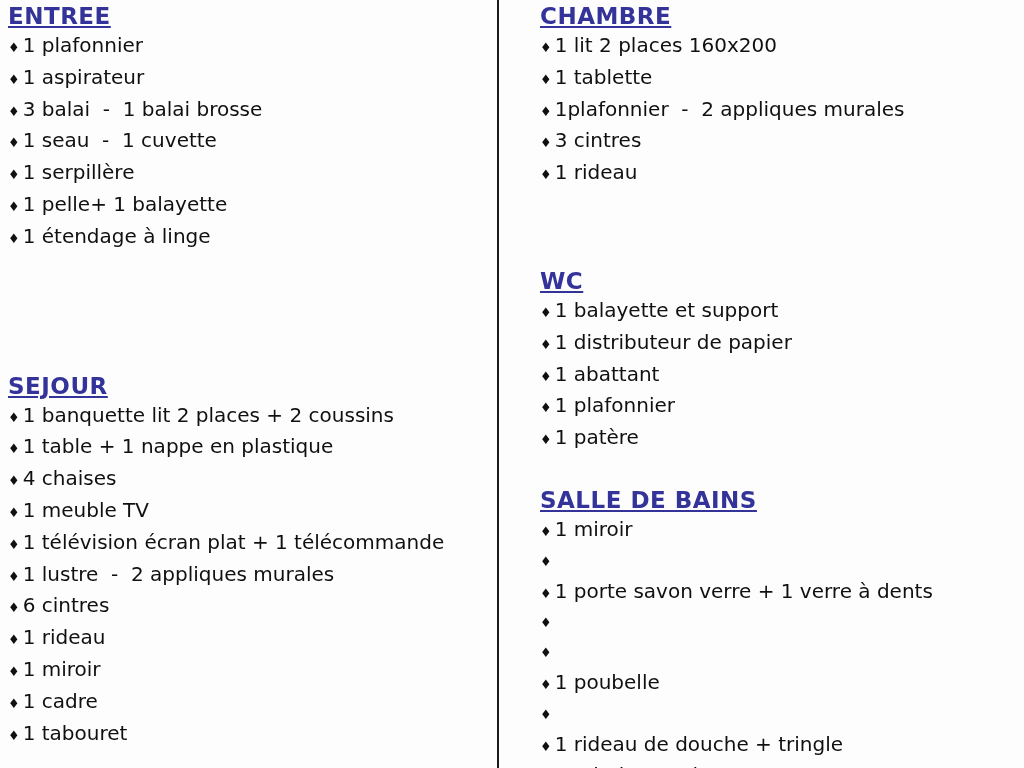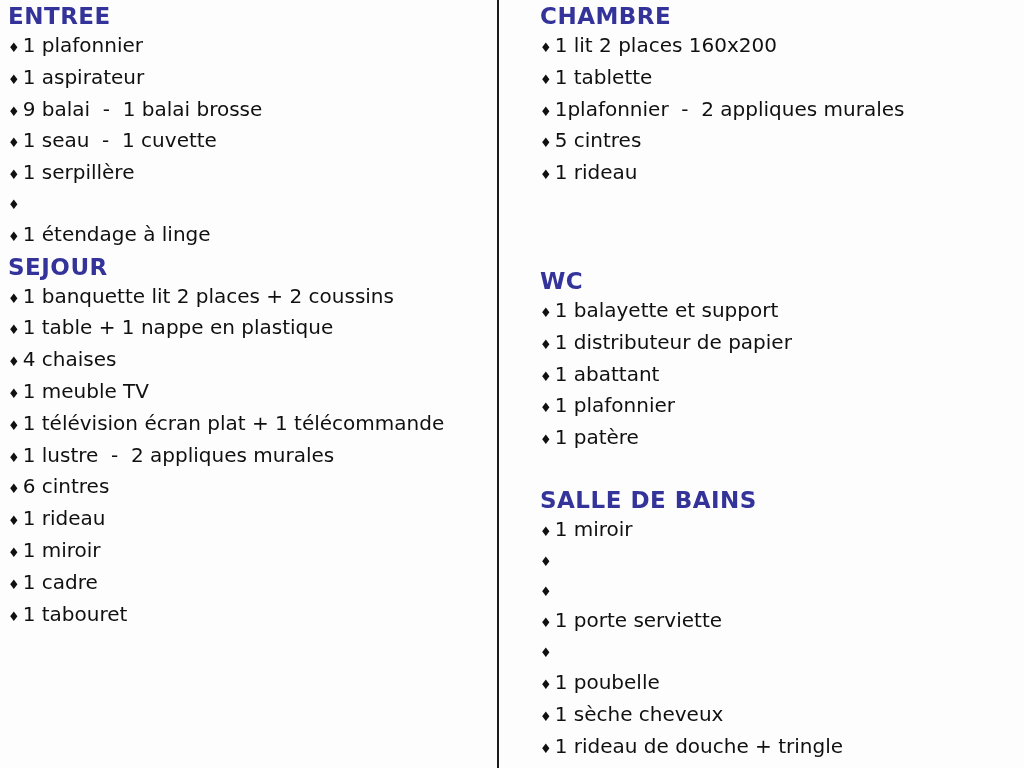"ENTREE" .section-title { text-decoration: none -> underline }
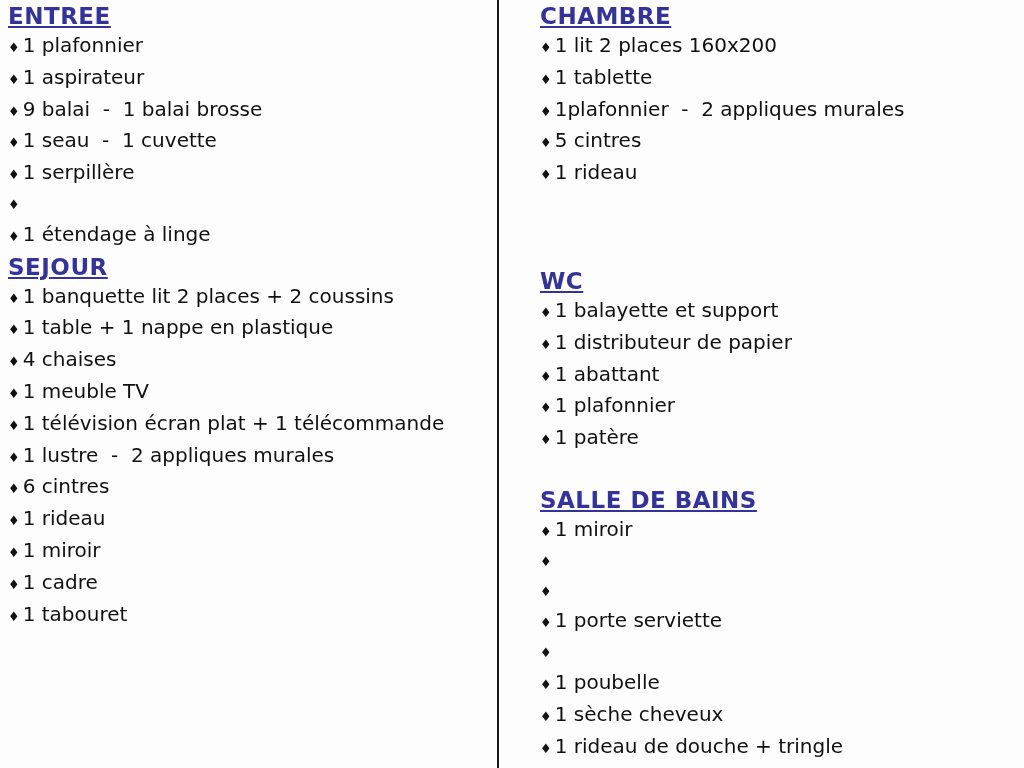"9 balai - 1 balai" span.item-label { text: 9 -> 3 }
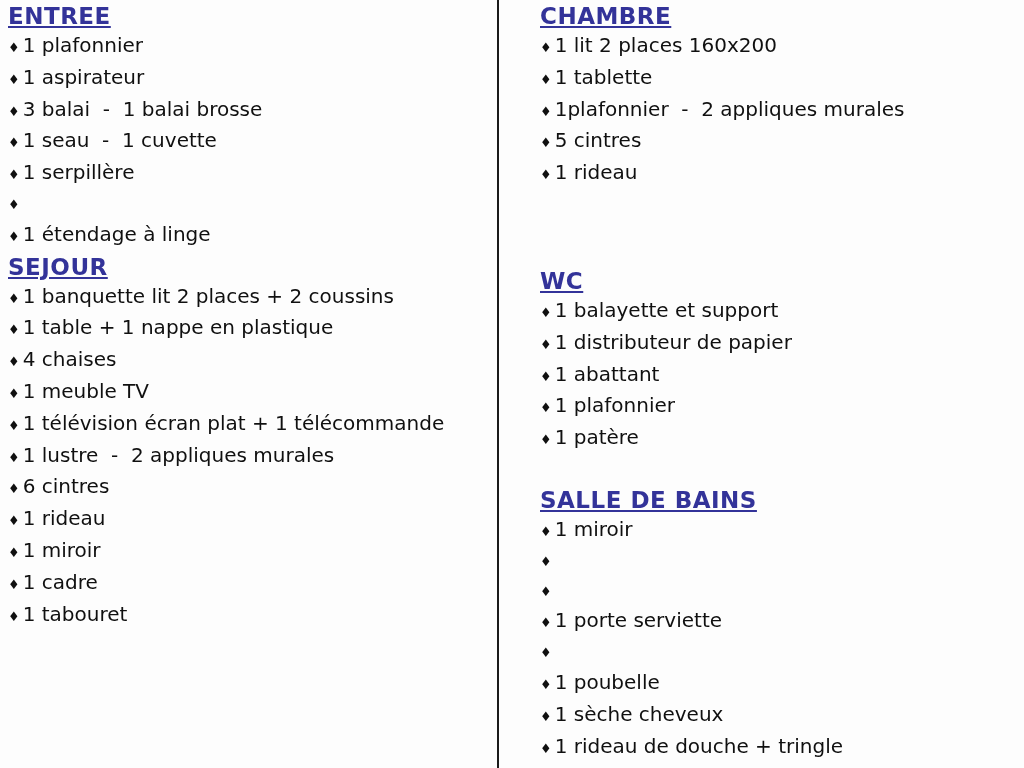"5 cintres" span.item-label { text: 5 -> 3 }
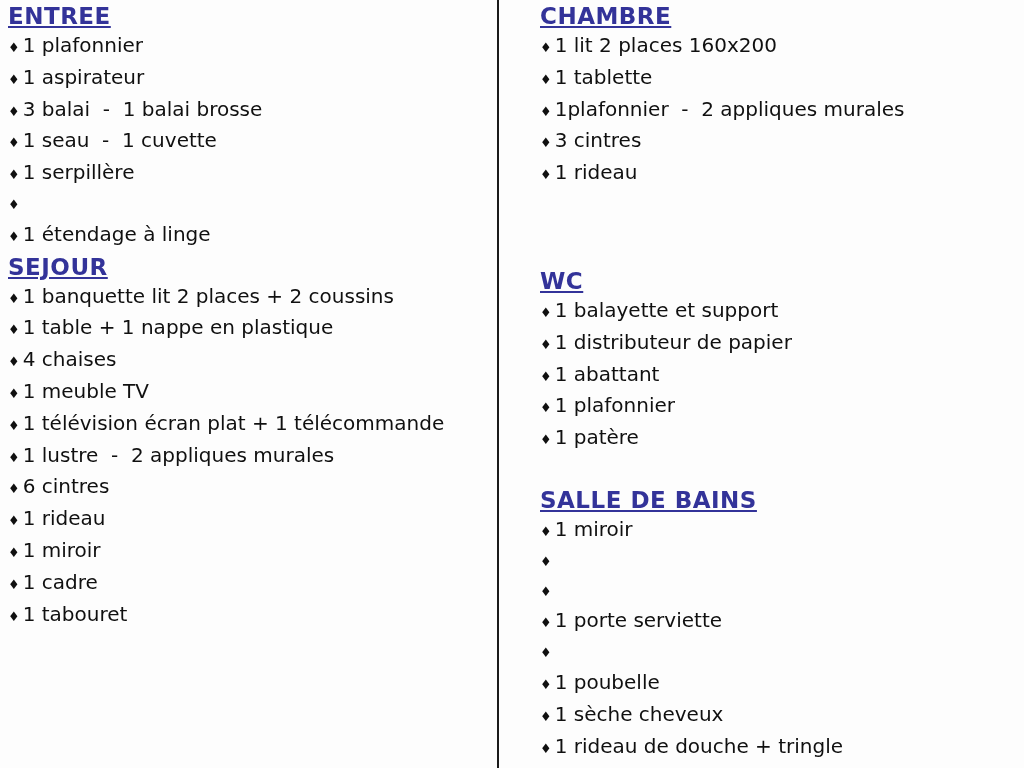"1 pelle+ 1 balayette" span.item-label { html: none -> <span>1 pelle+ 1 balayette</span> }
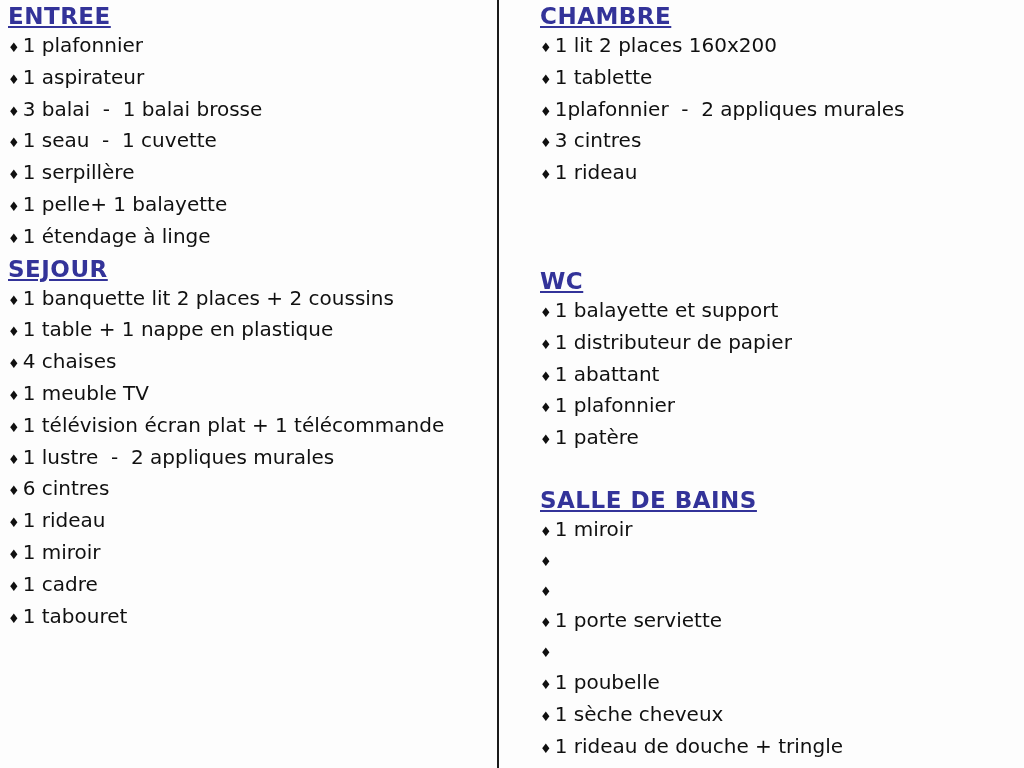"SEJOUR" .col-left .section:nth-of-type(2) { margin-top: none -> 117px }
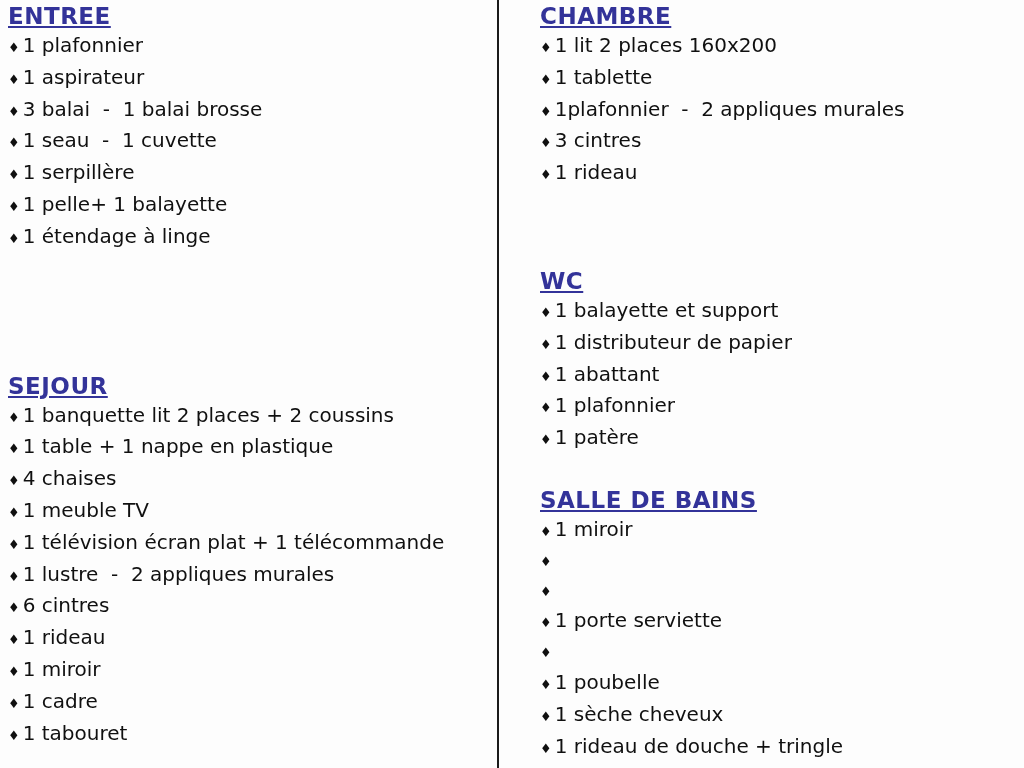"1 porte savon verre +" span.item-label { html: none -> <span>1 porte savon verre + 1 verre à dents</span> }
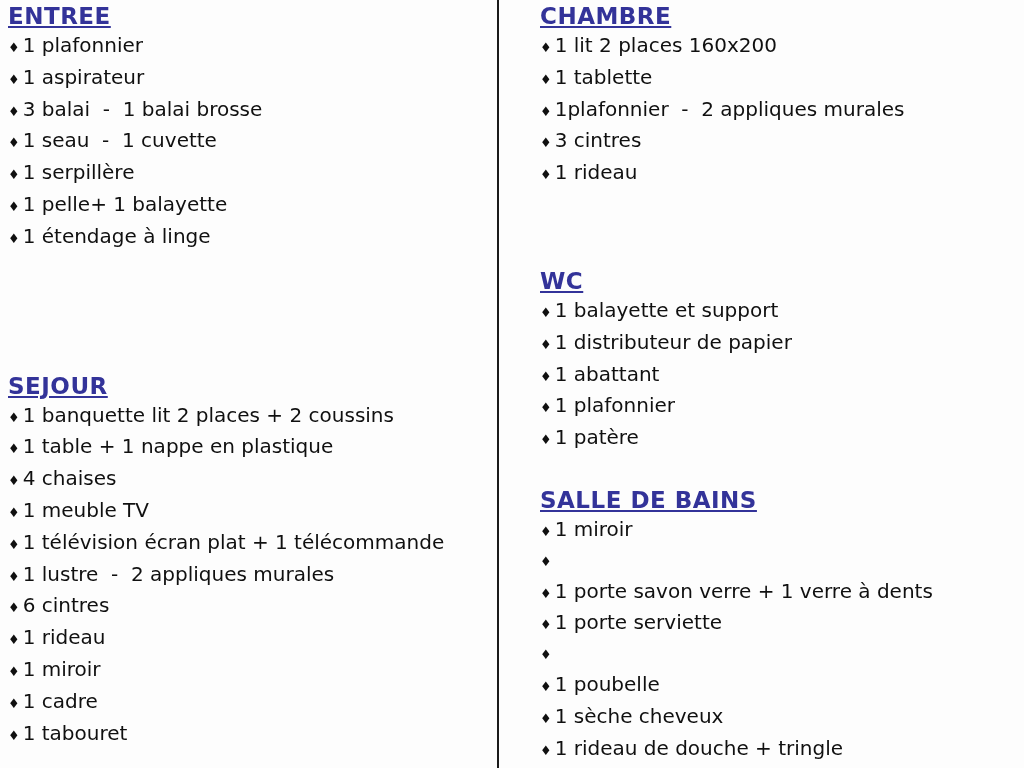"1 porte serviette" span.item-label { html: <span>1 porte serviette</span> -> none }
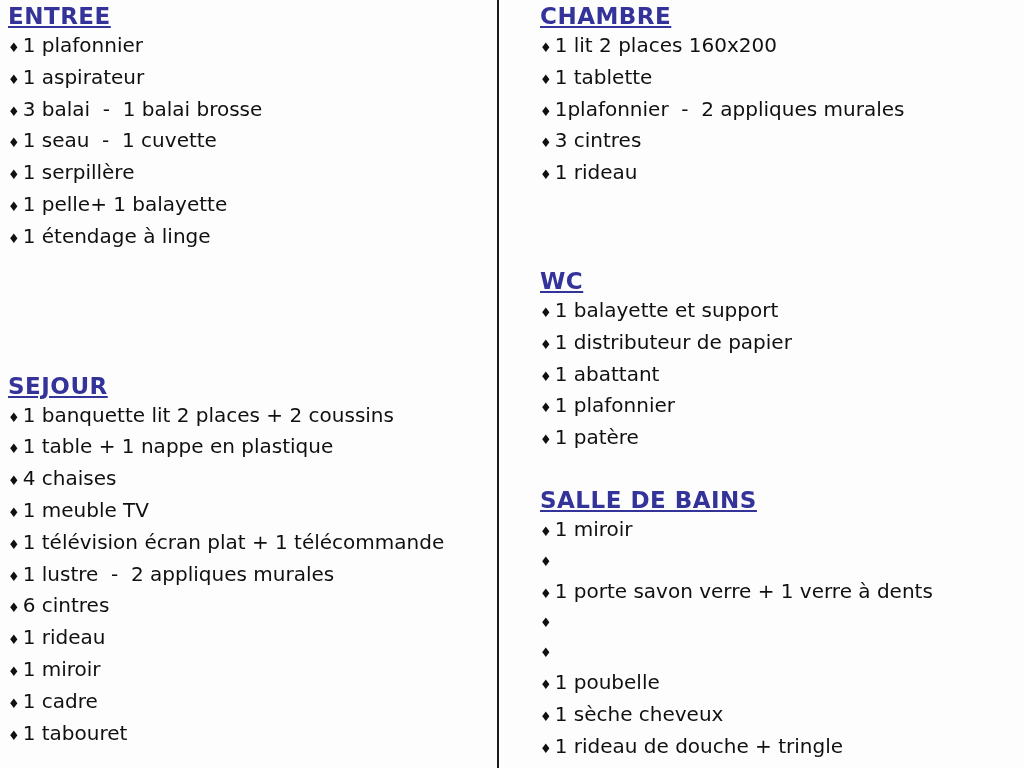"1 sèche cheveux" span.item-label { html: <span>1 sèche cheveux</span> -> none }
